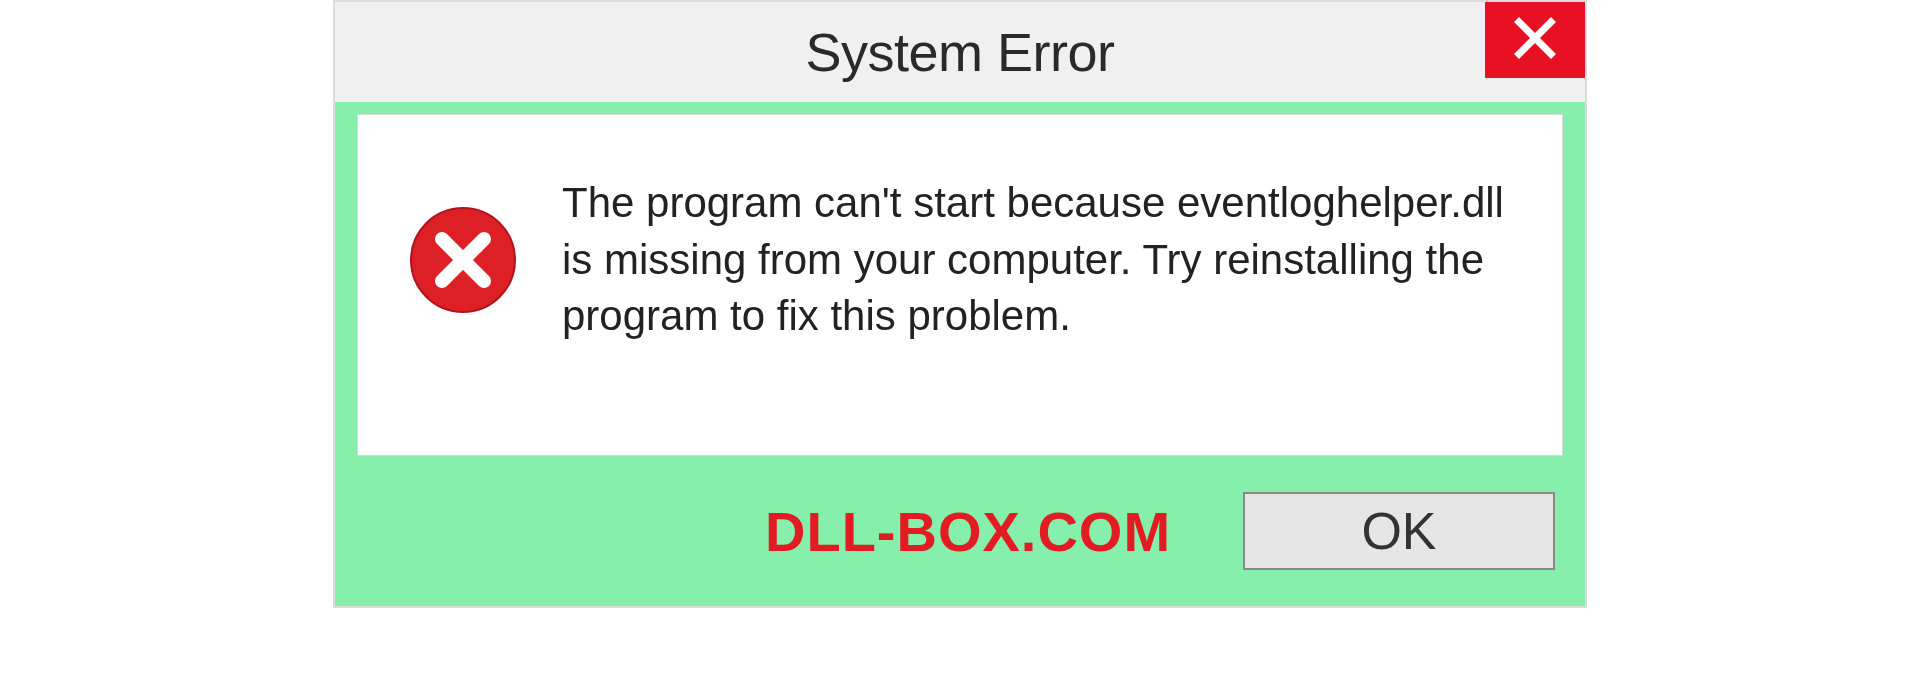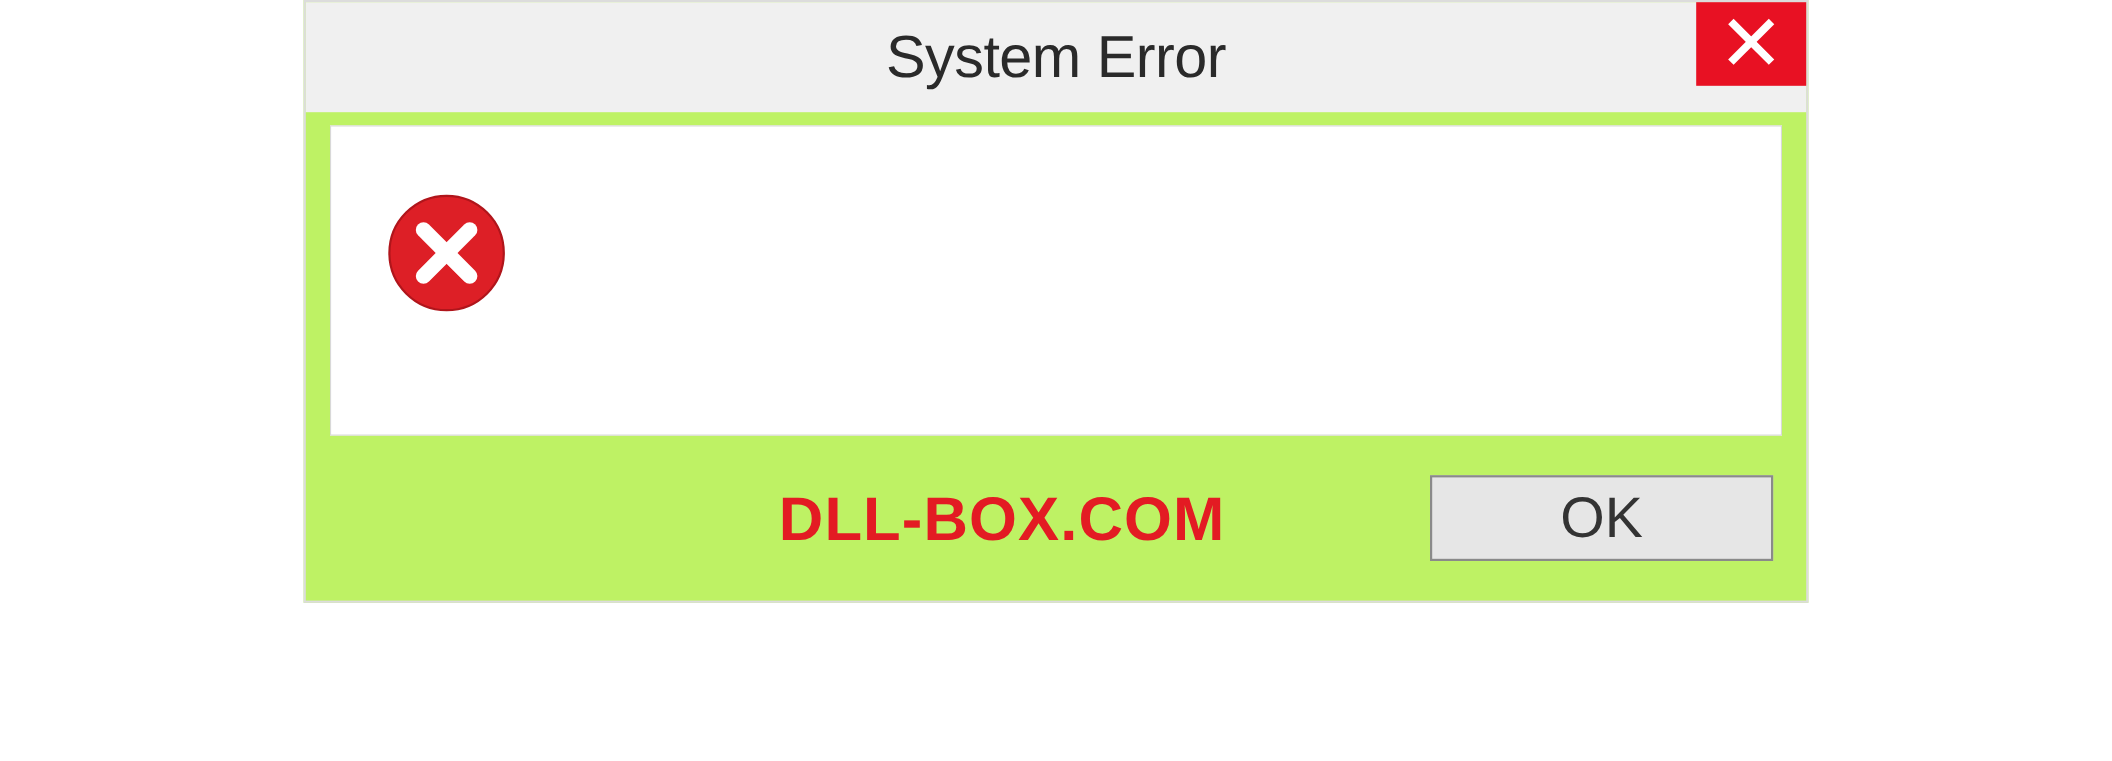"System Error" .dialog { background: #bef264 -> #86efac; width: 1368px -> 1254px }
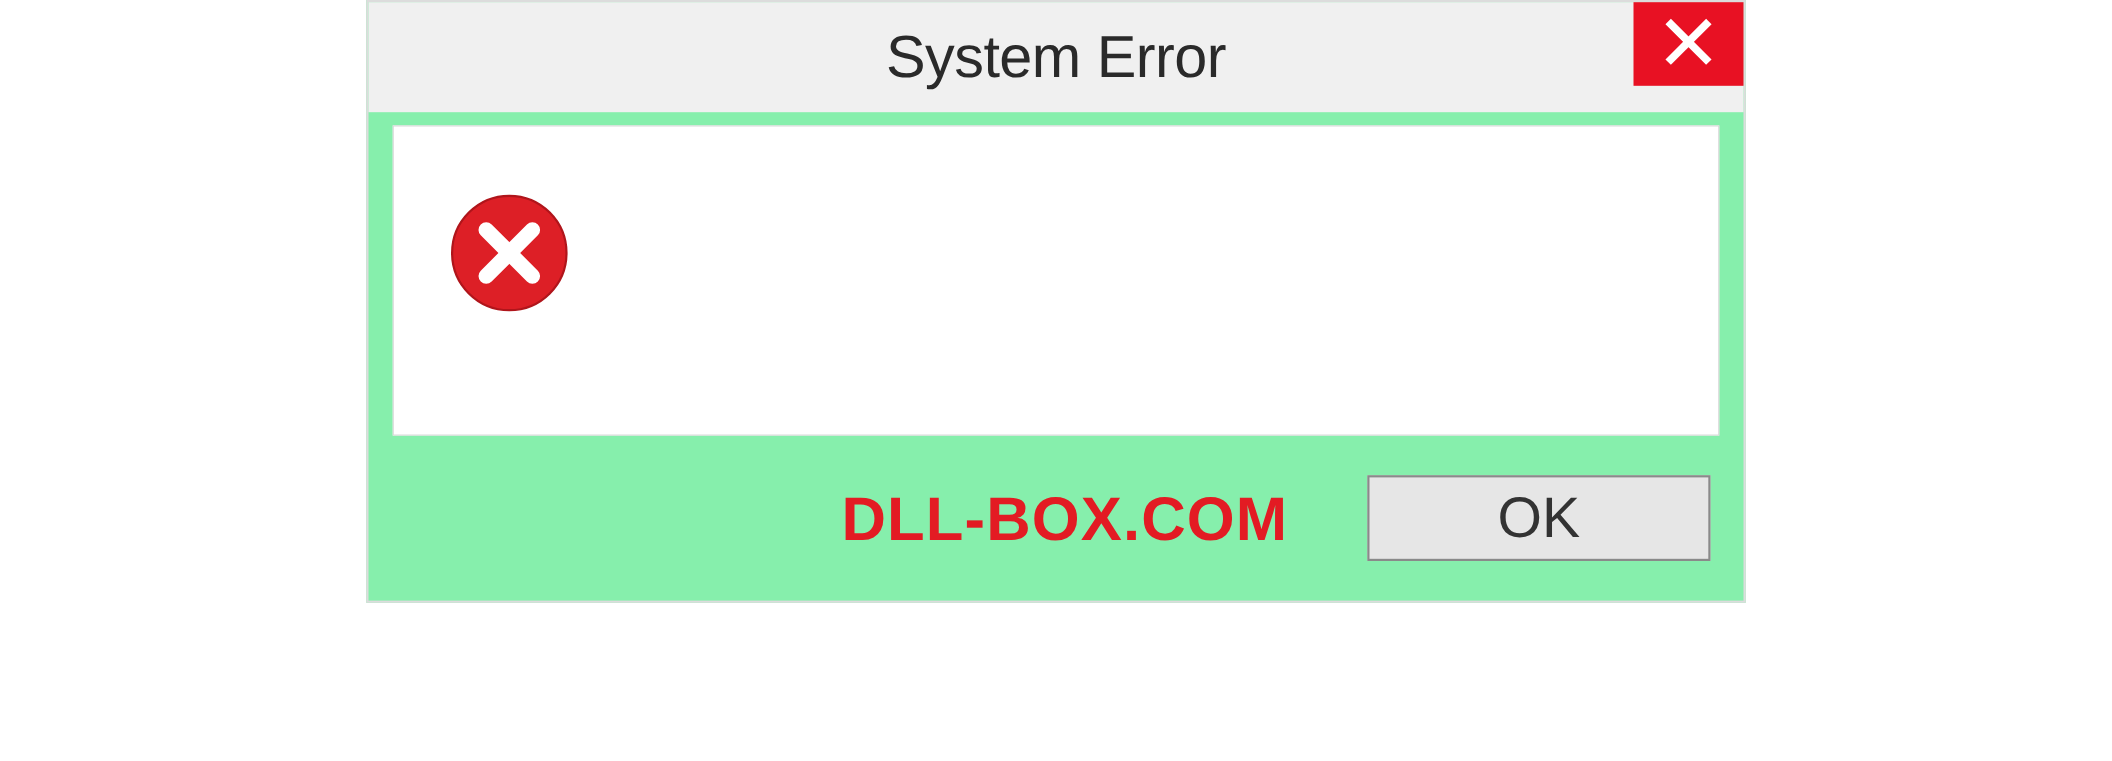"The program can't start because" div.message { html: none -> <div>The program can't start because eventloghelper.dll is missing from your computer. Try reinstalling the program to fix this problem.</div> }
